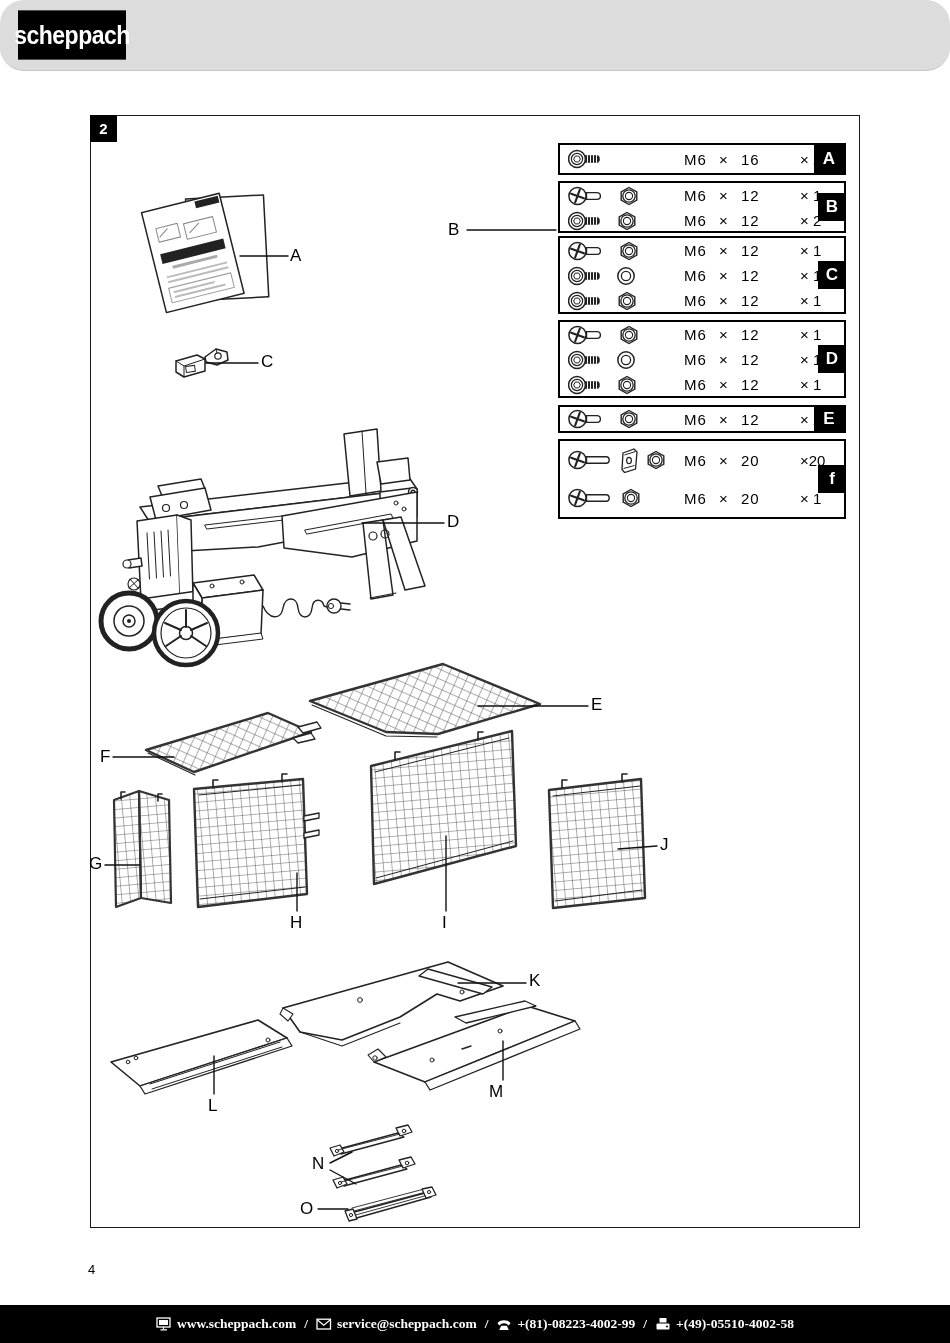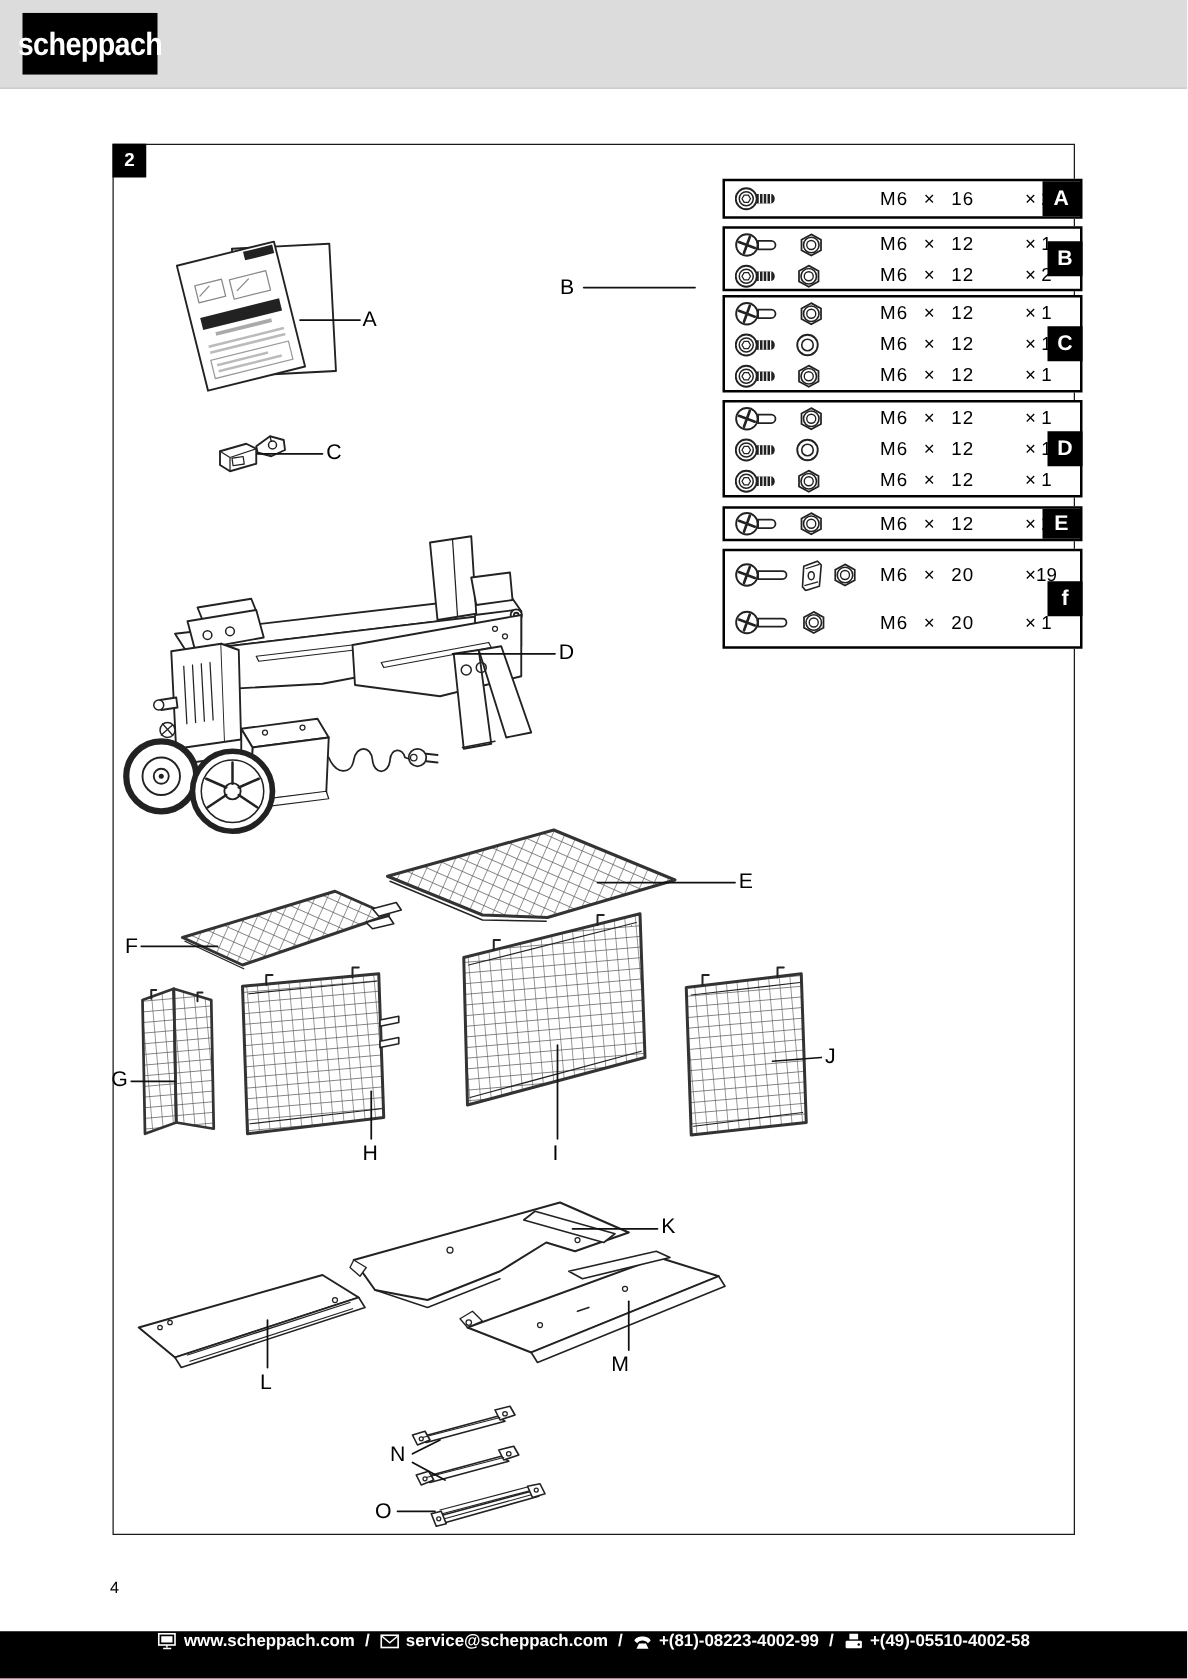"scheppach" .topbar { border-radius: none -> 24px }
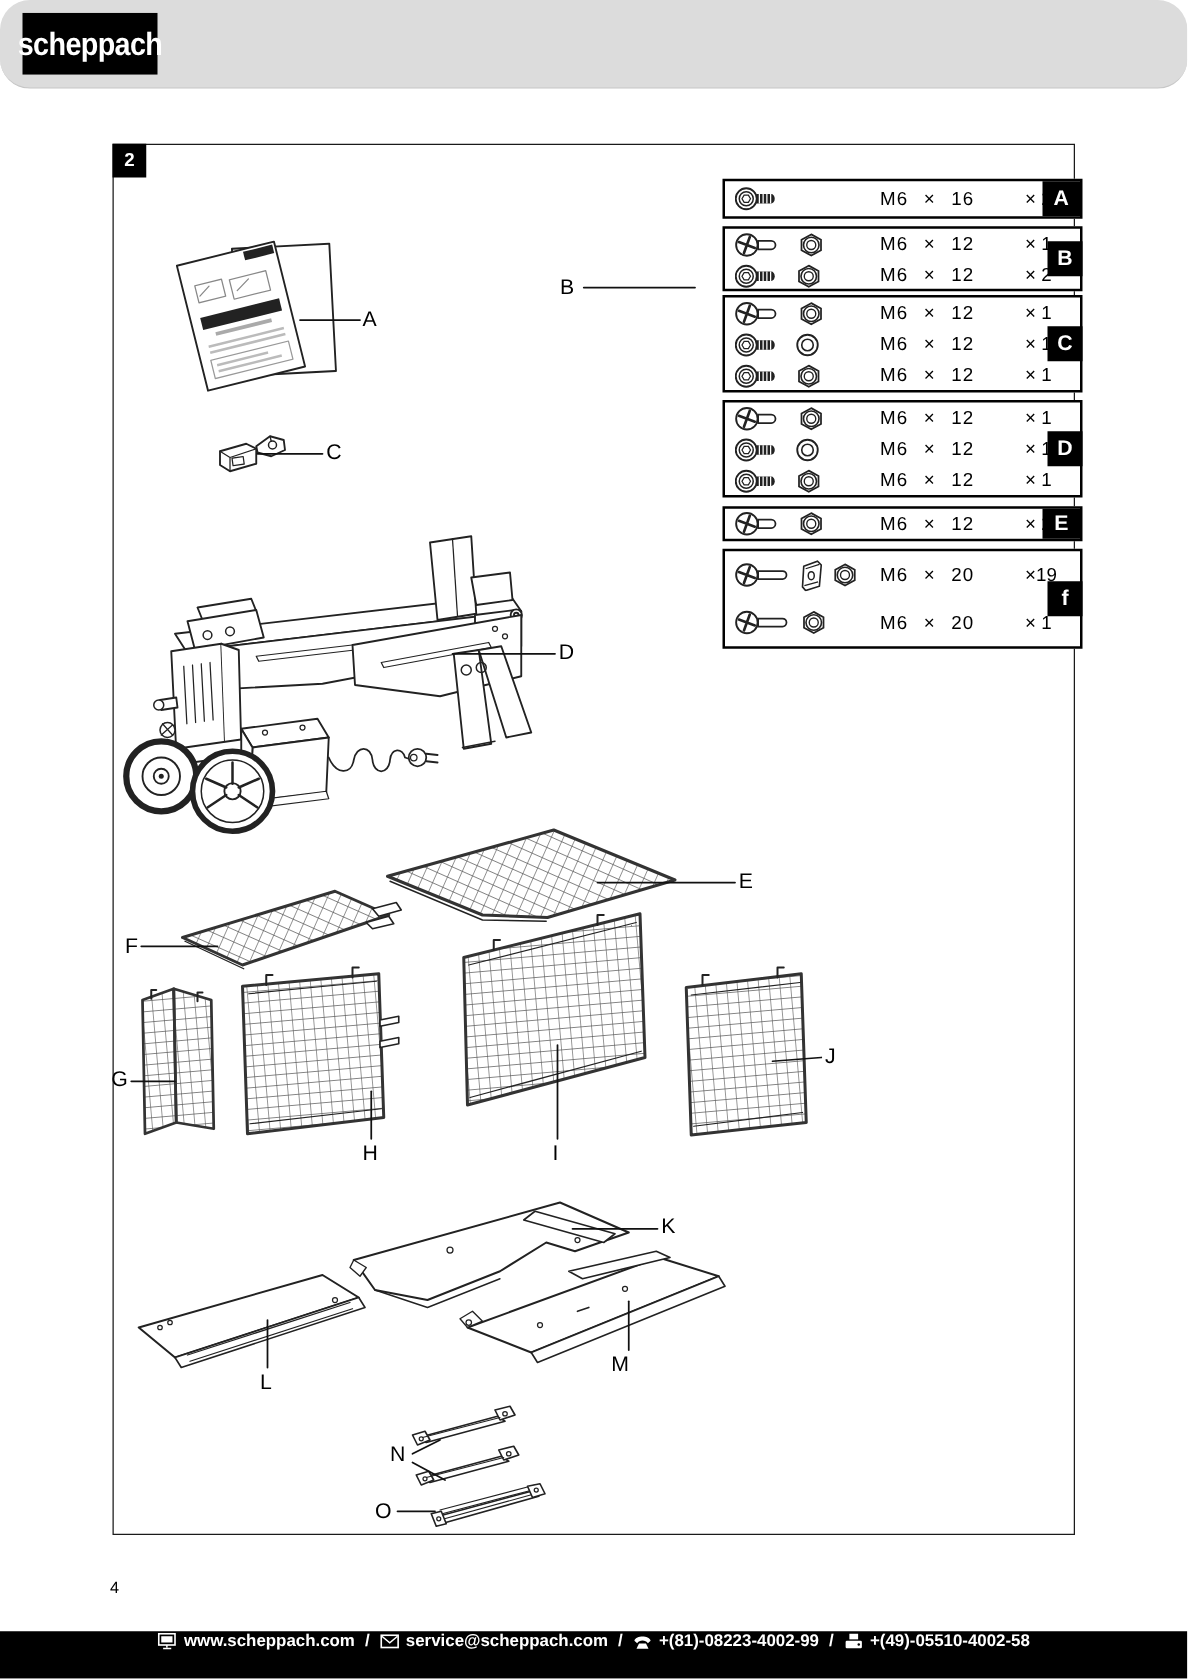"M6 × 16" .hw-box { margin-left: 20px -> none }
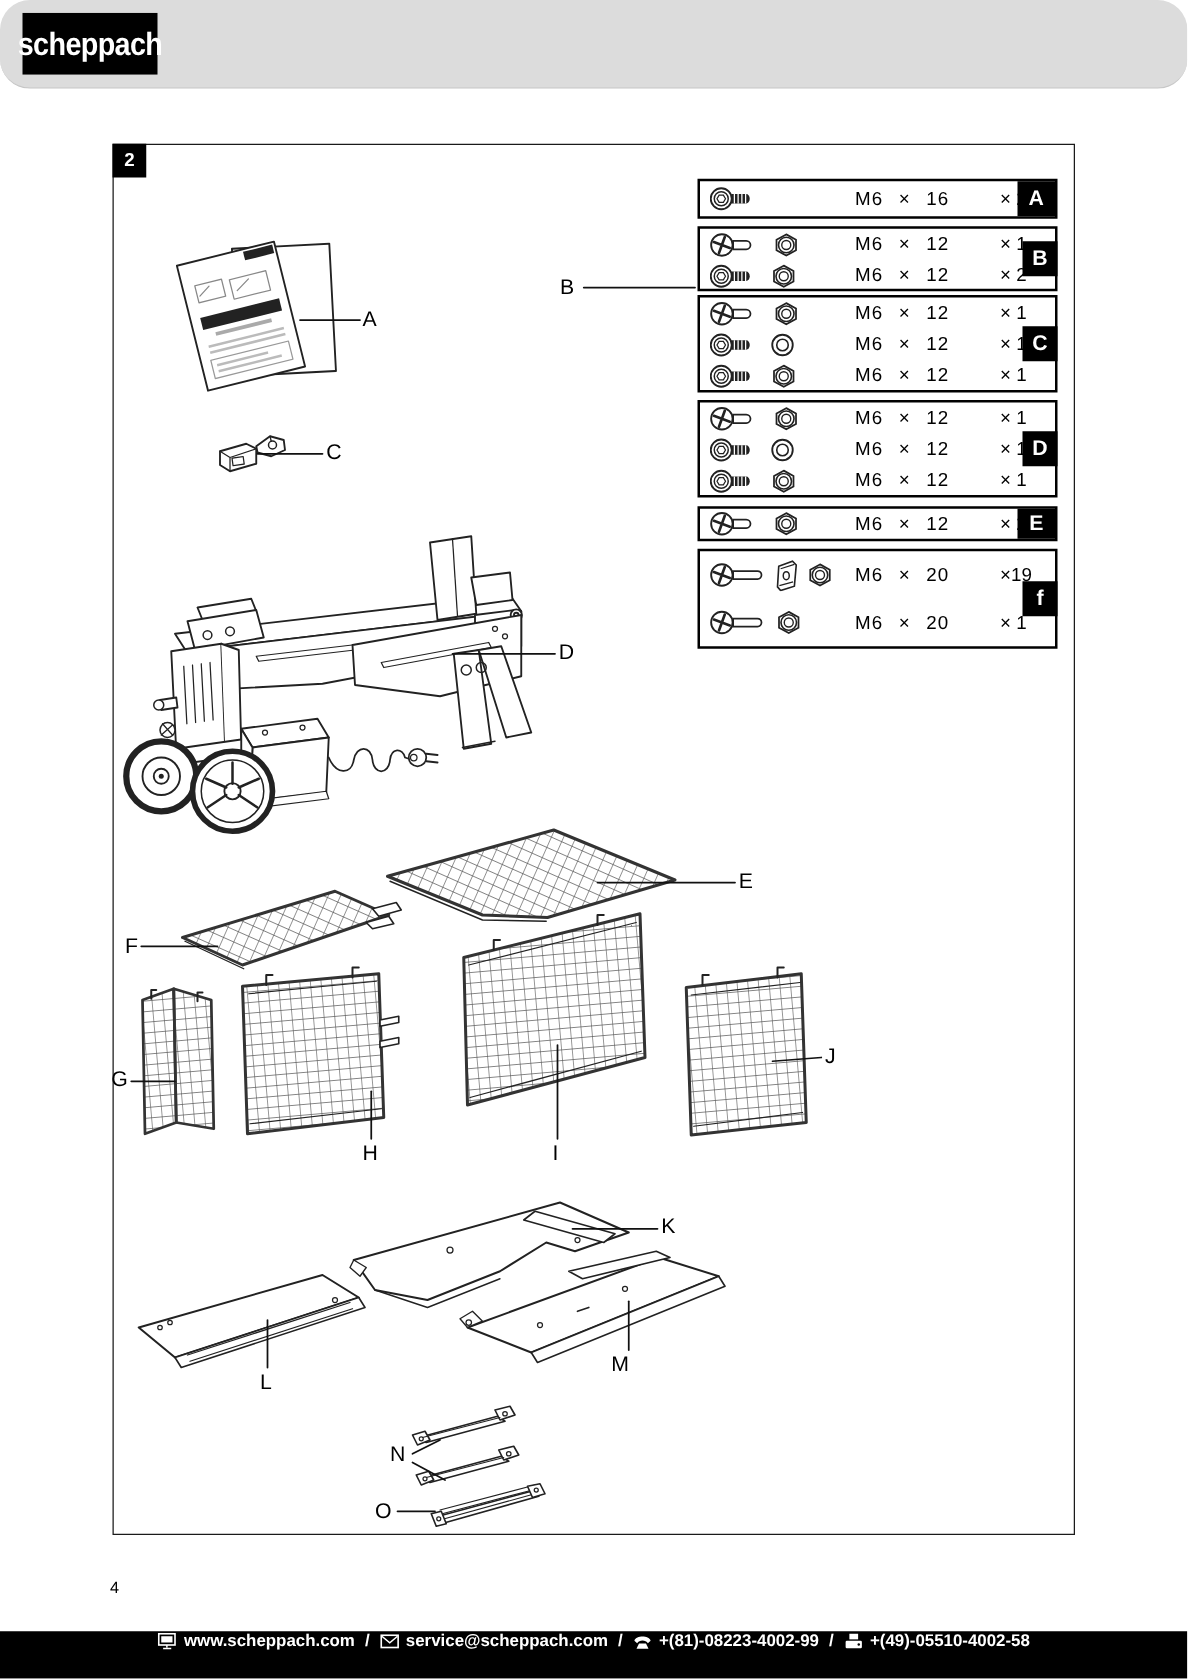"×19" span.hw-qty { text: 19 -> 20 }
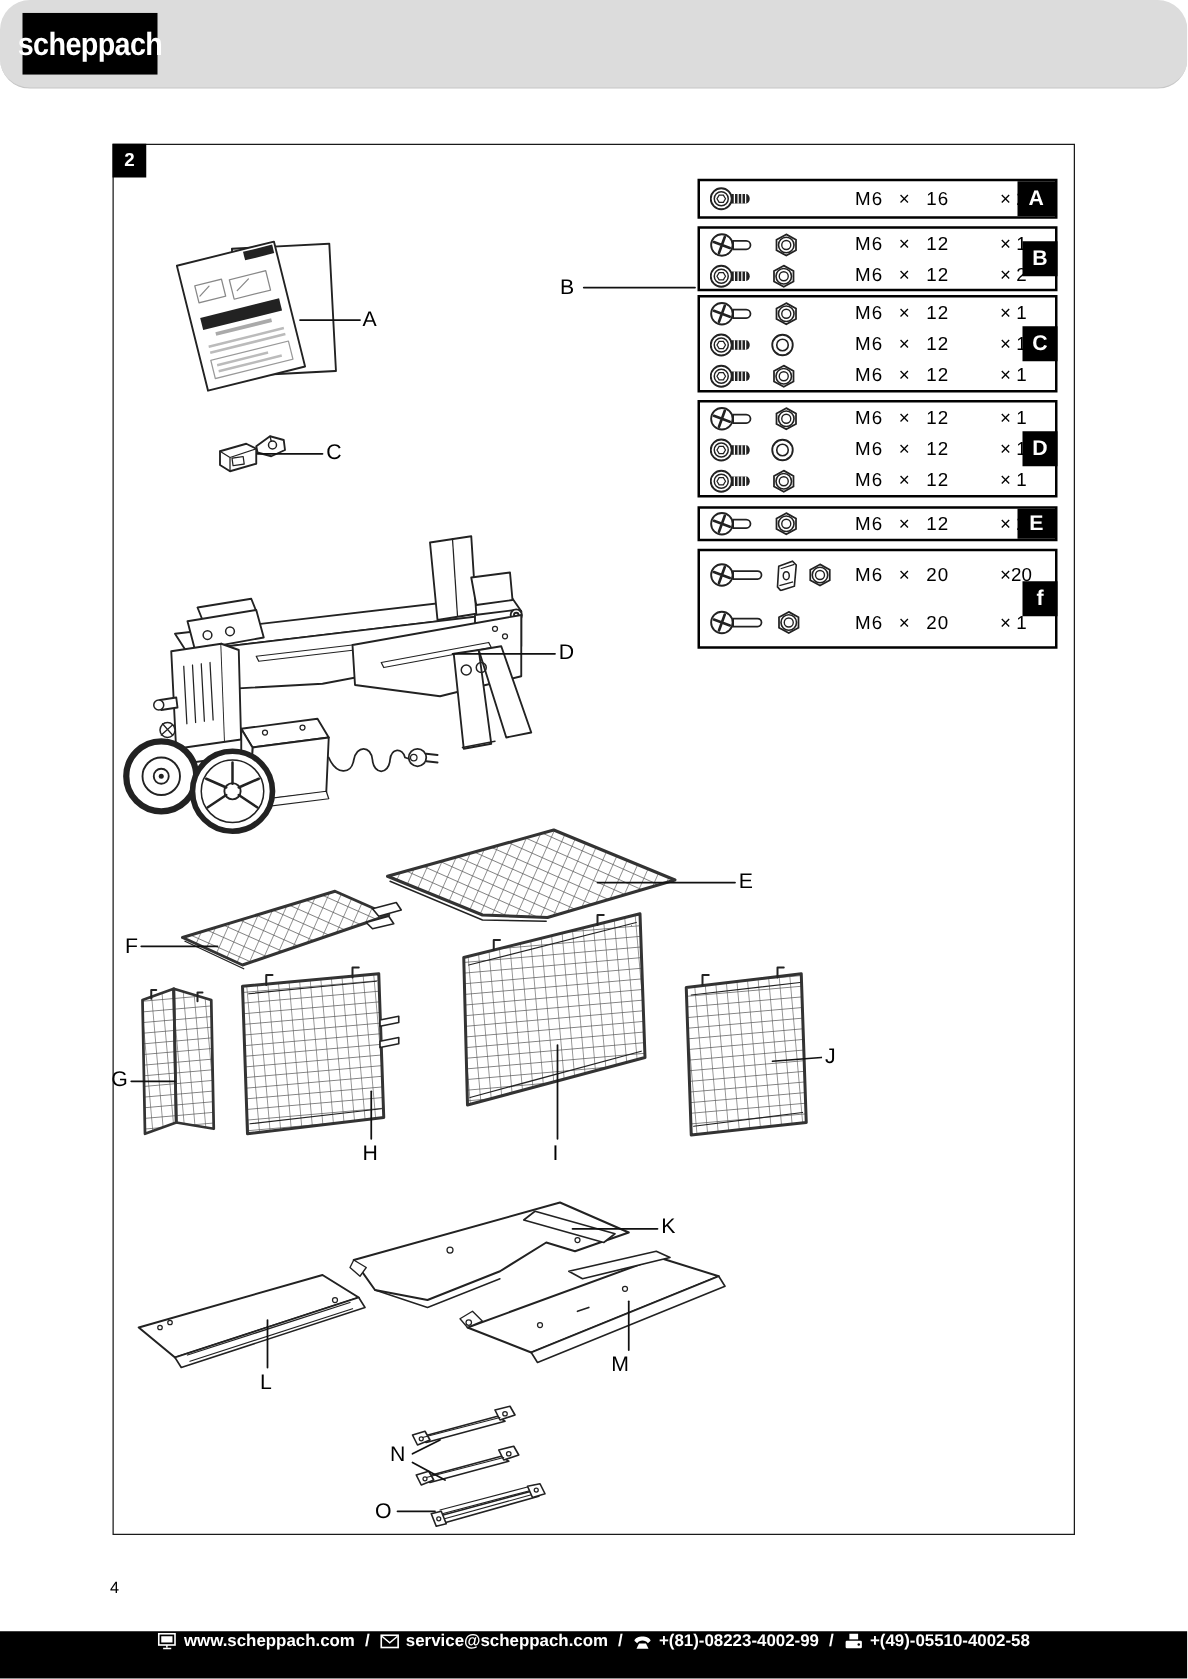"www.scheppach.com" .footerbar { align-items: flex-start -> center; font-family: none -> Liberation Serif, serif }
